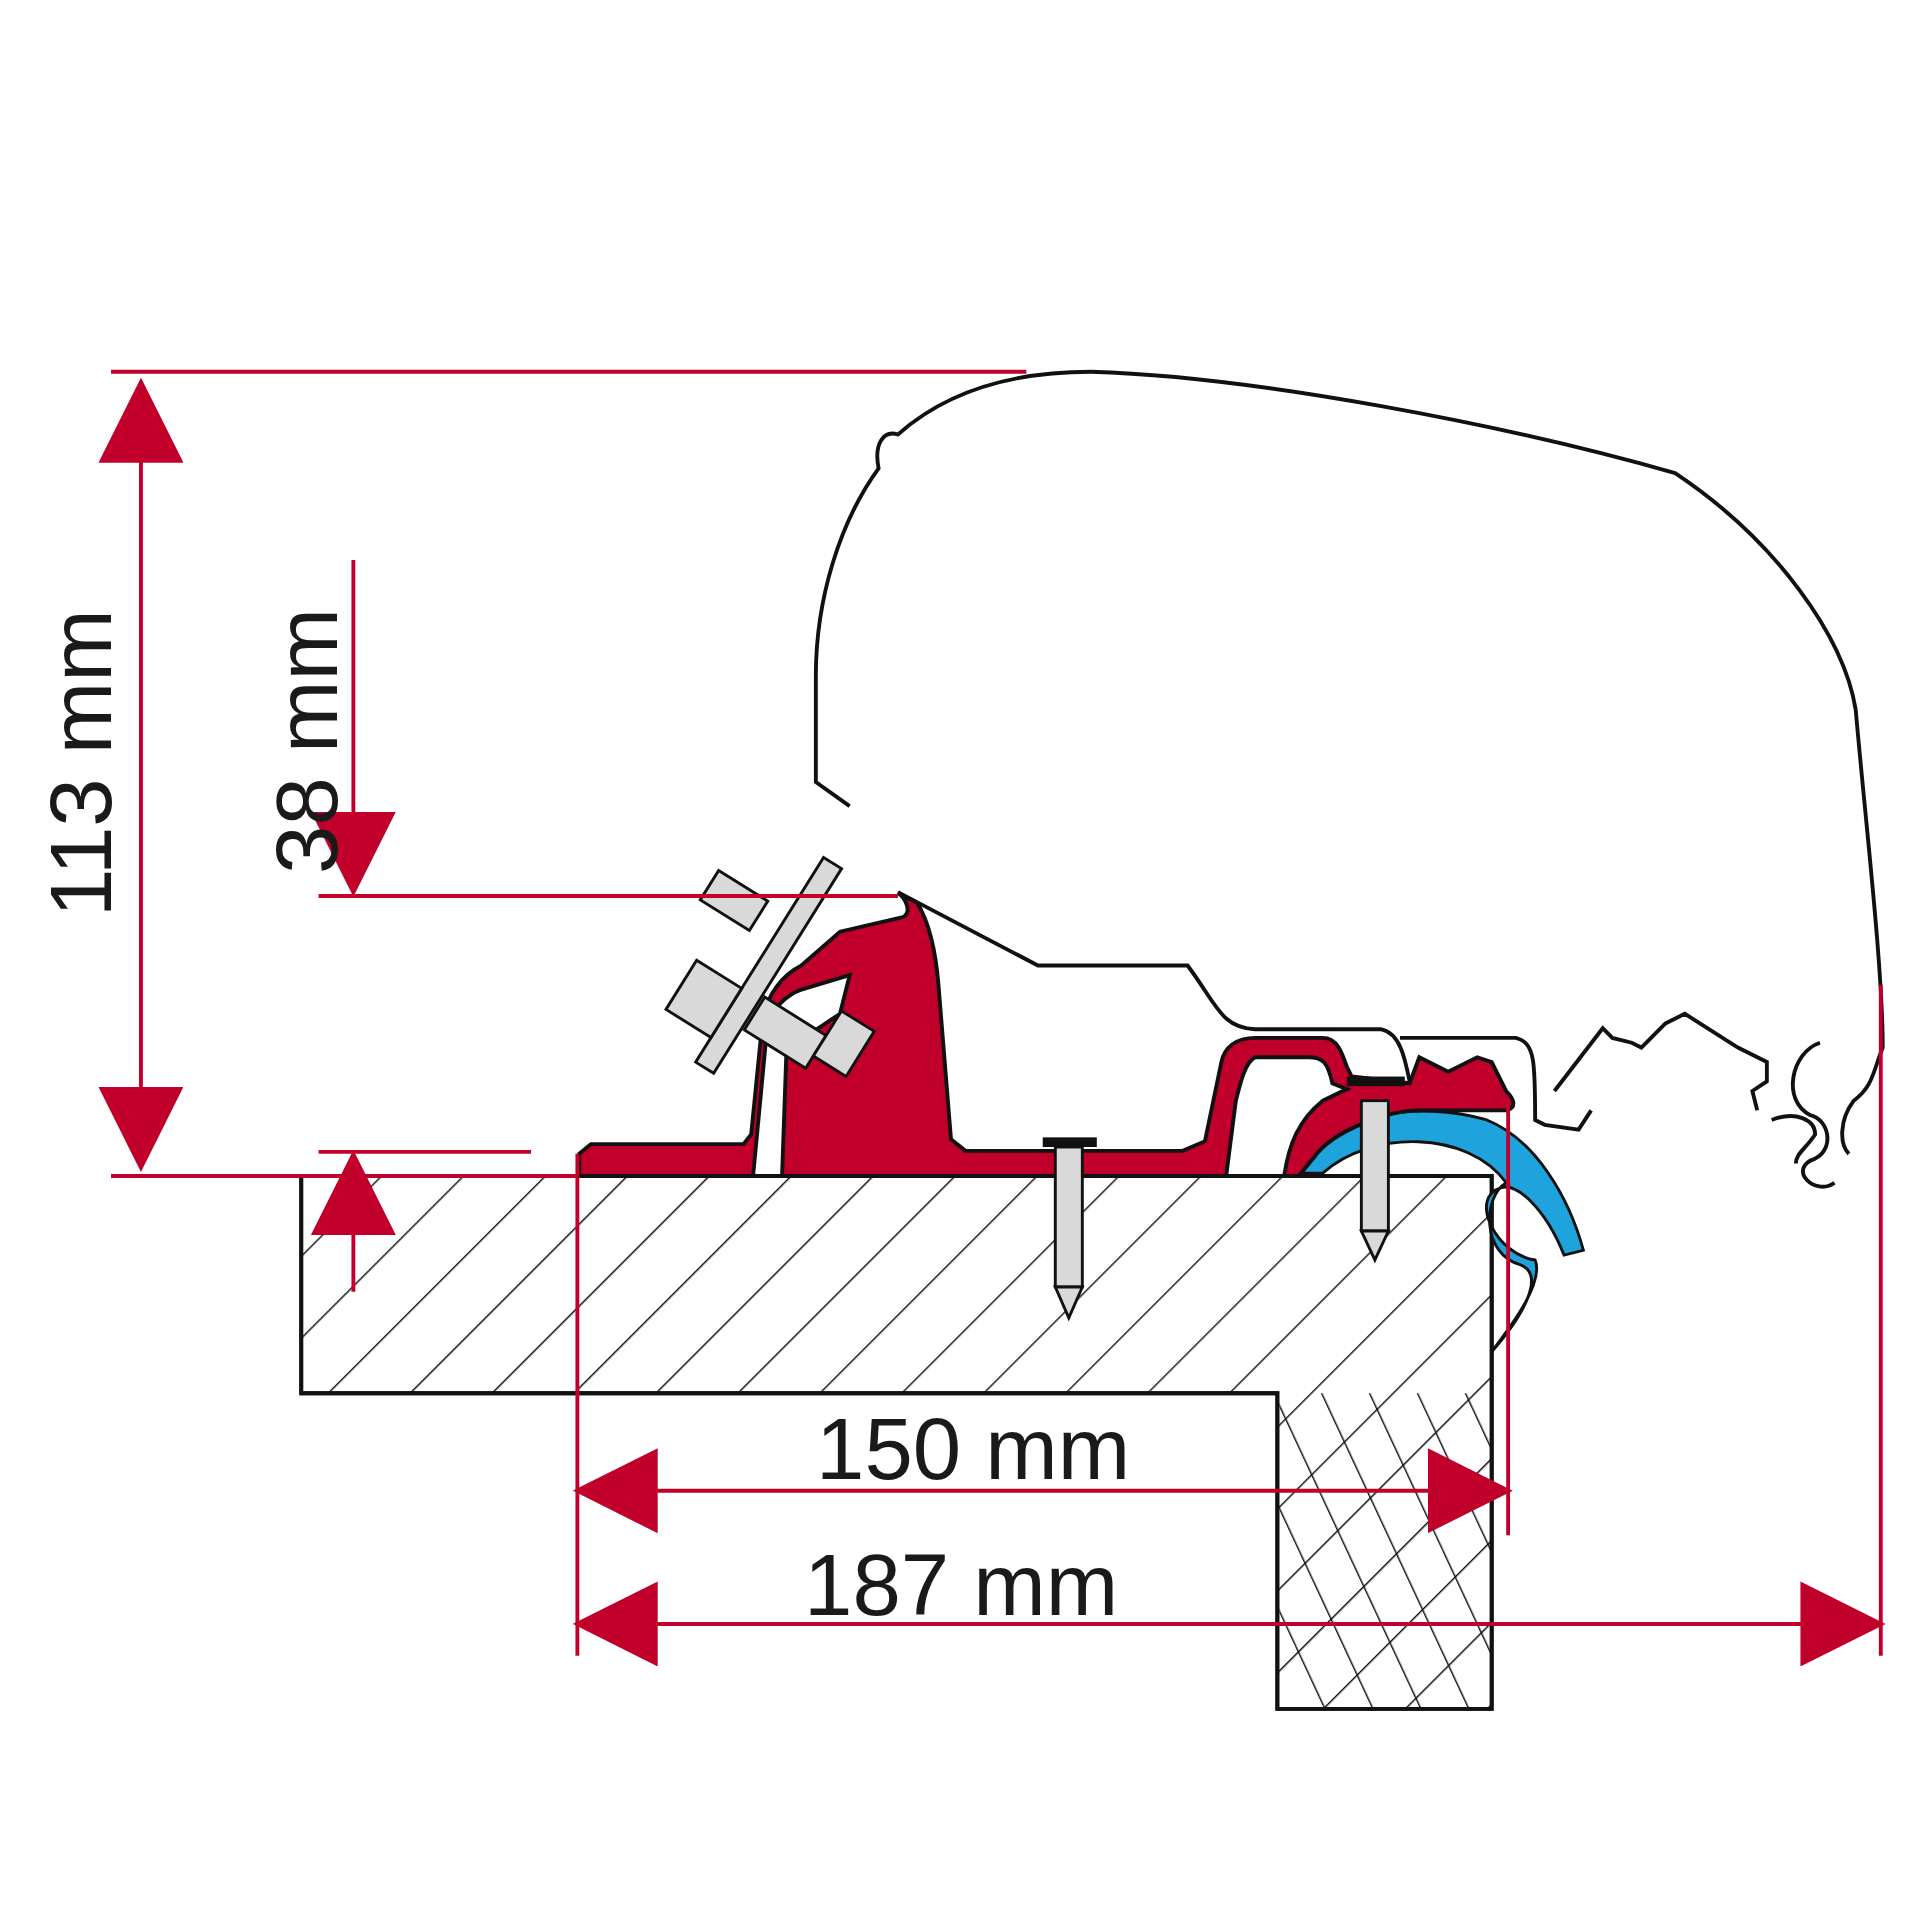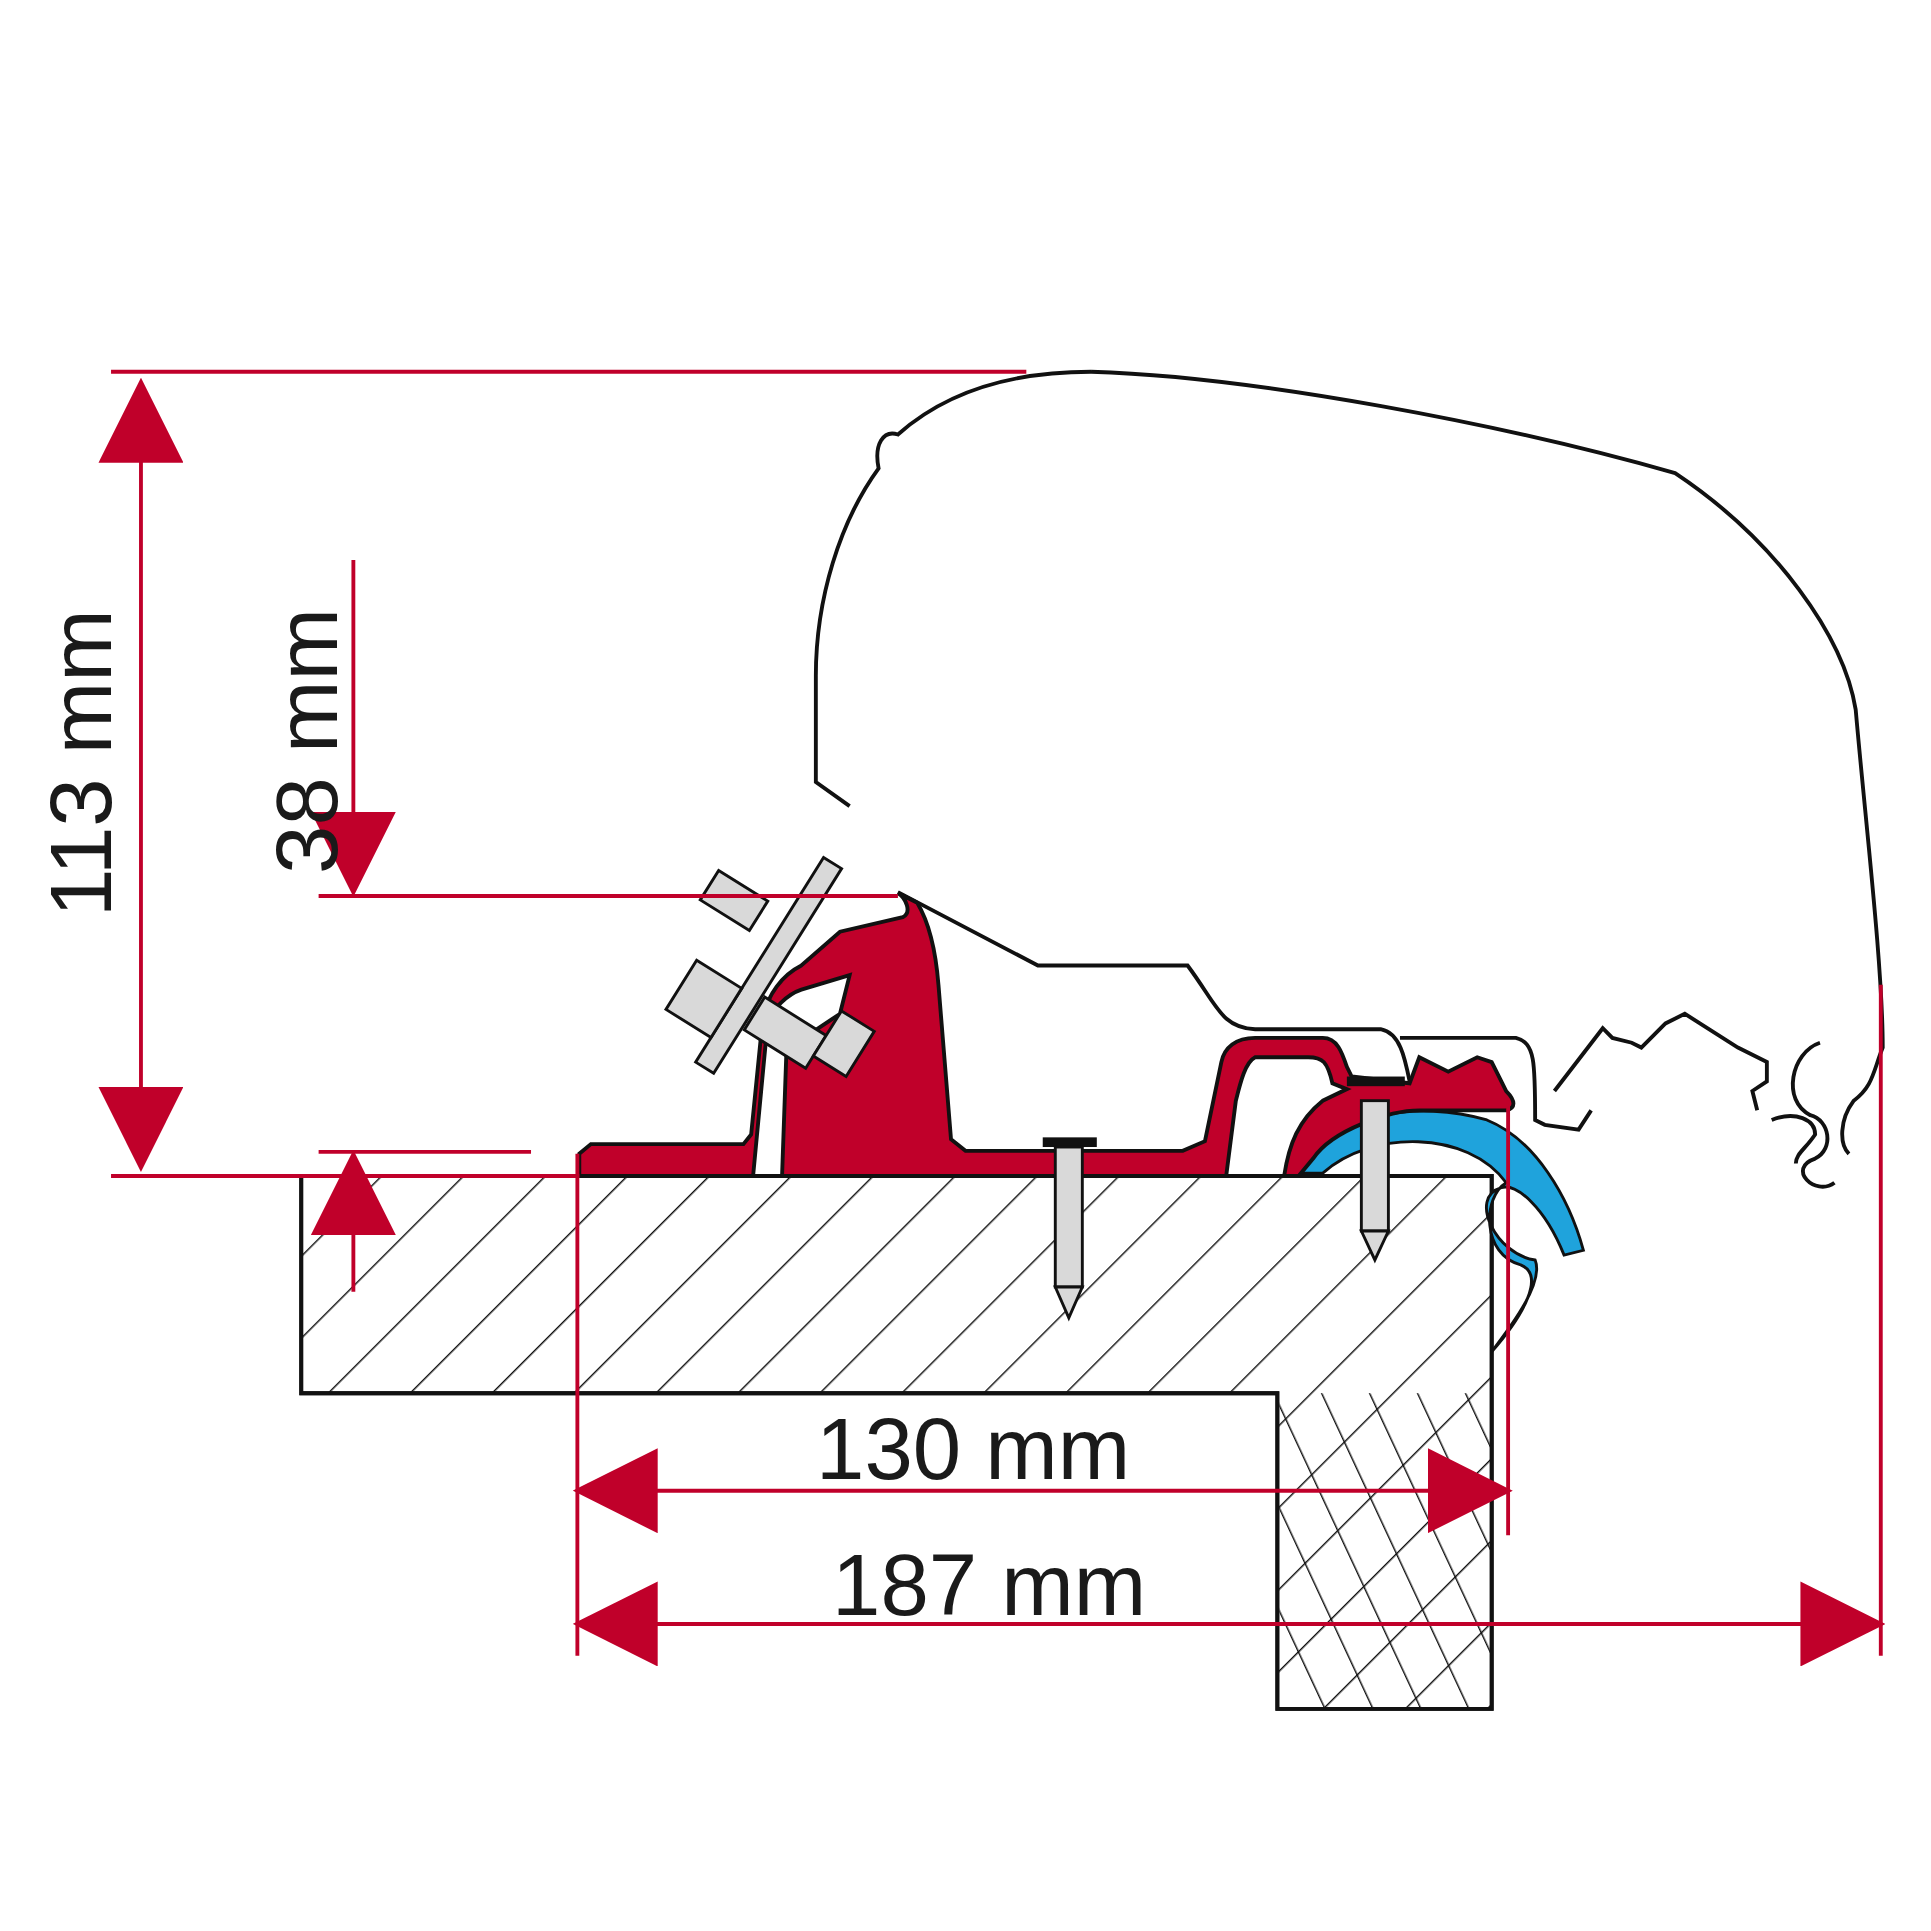"130 mm" div.dim-label { text: 130 -> 150 }
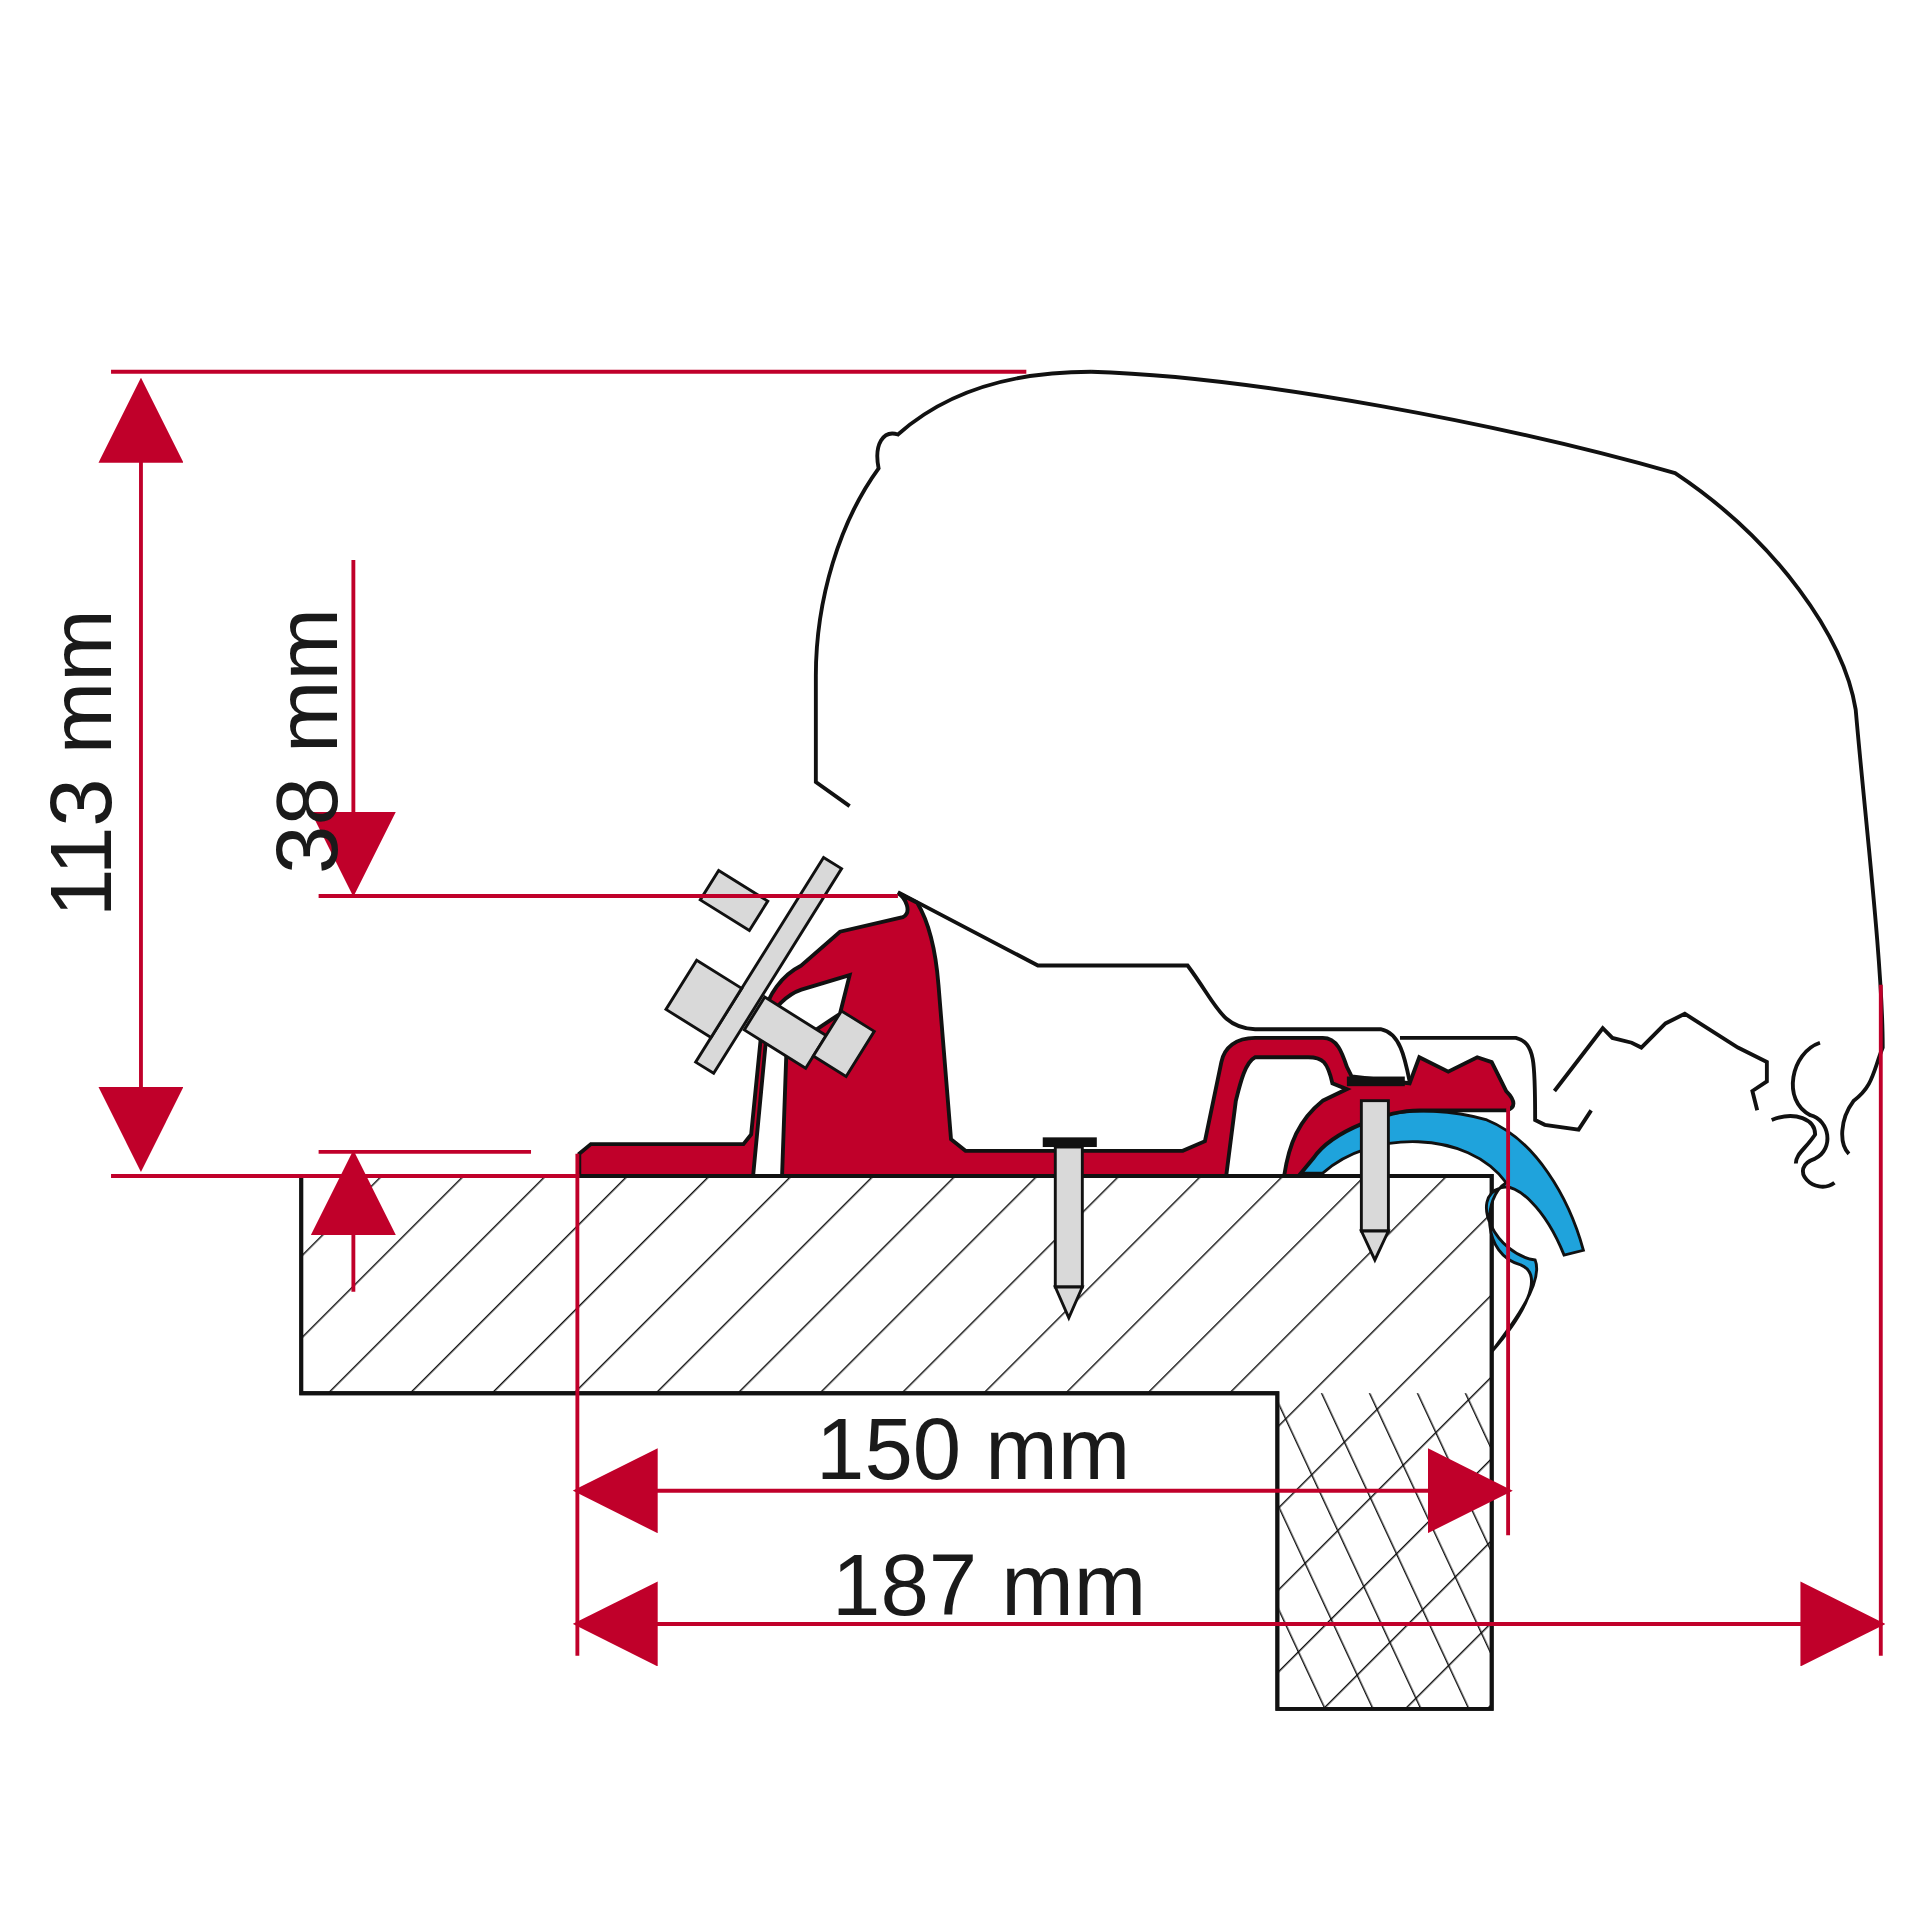"187 mm" div.dim-label { left: 832px -> 804px }
